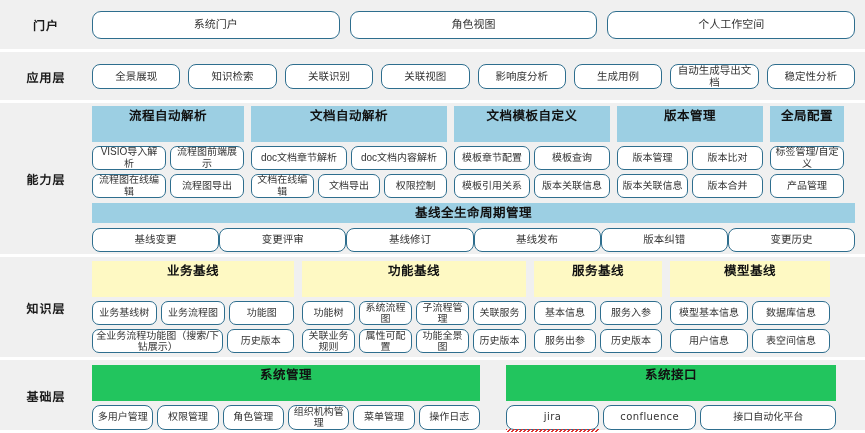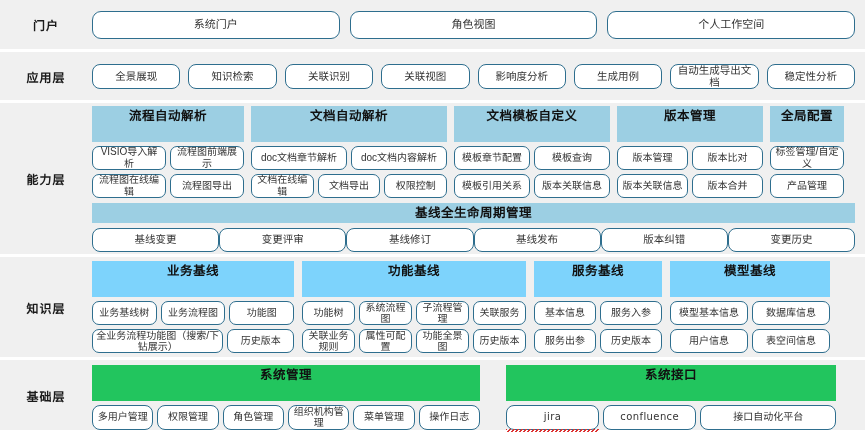"业务基线" .head-know { background: #7dd3fc -> #fef9c3 }
